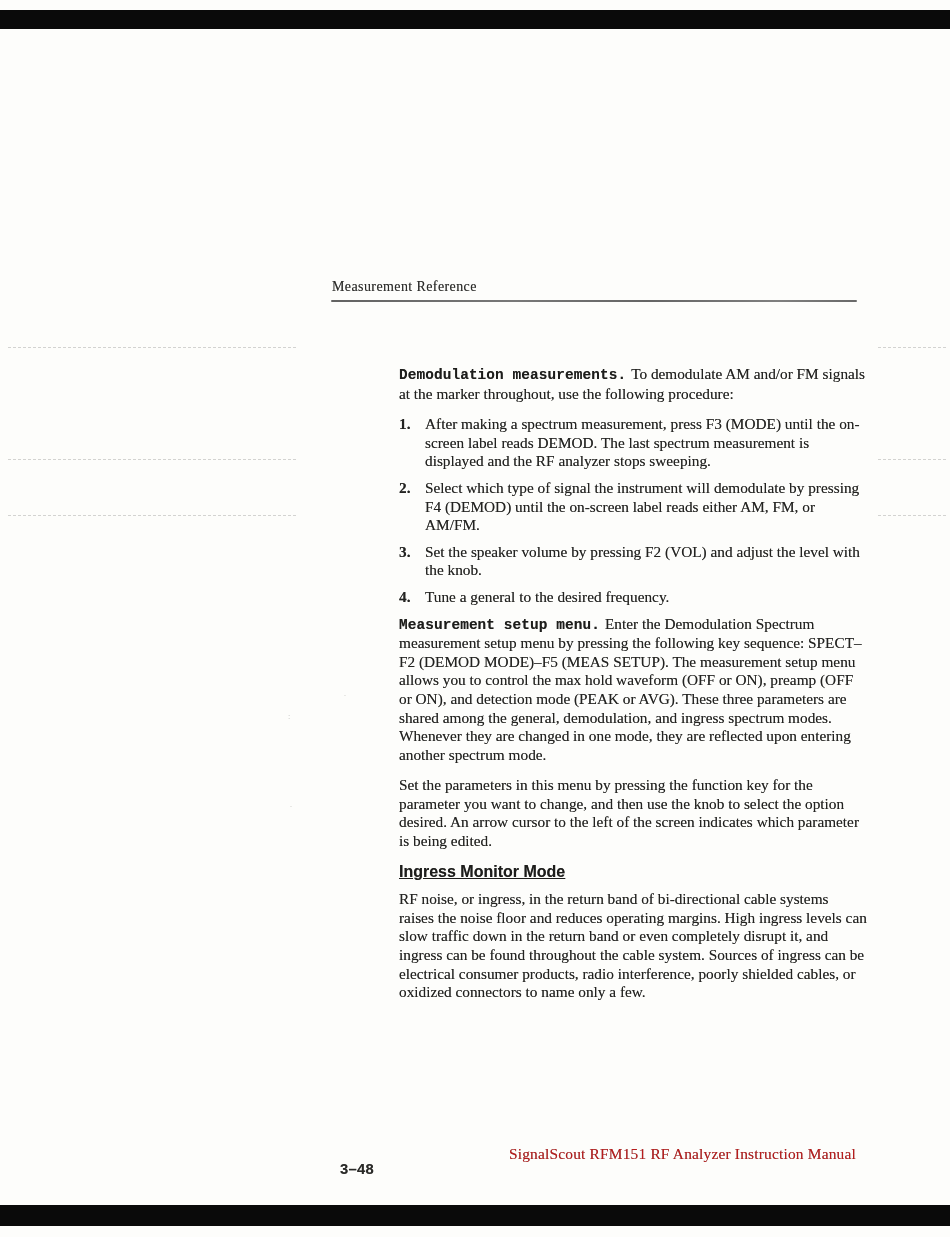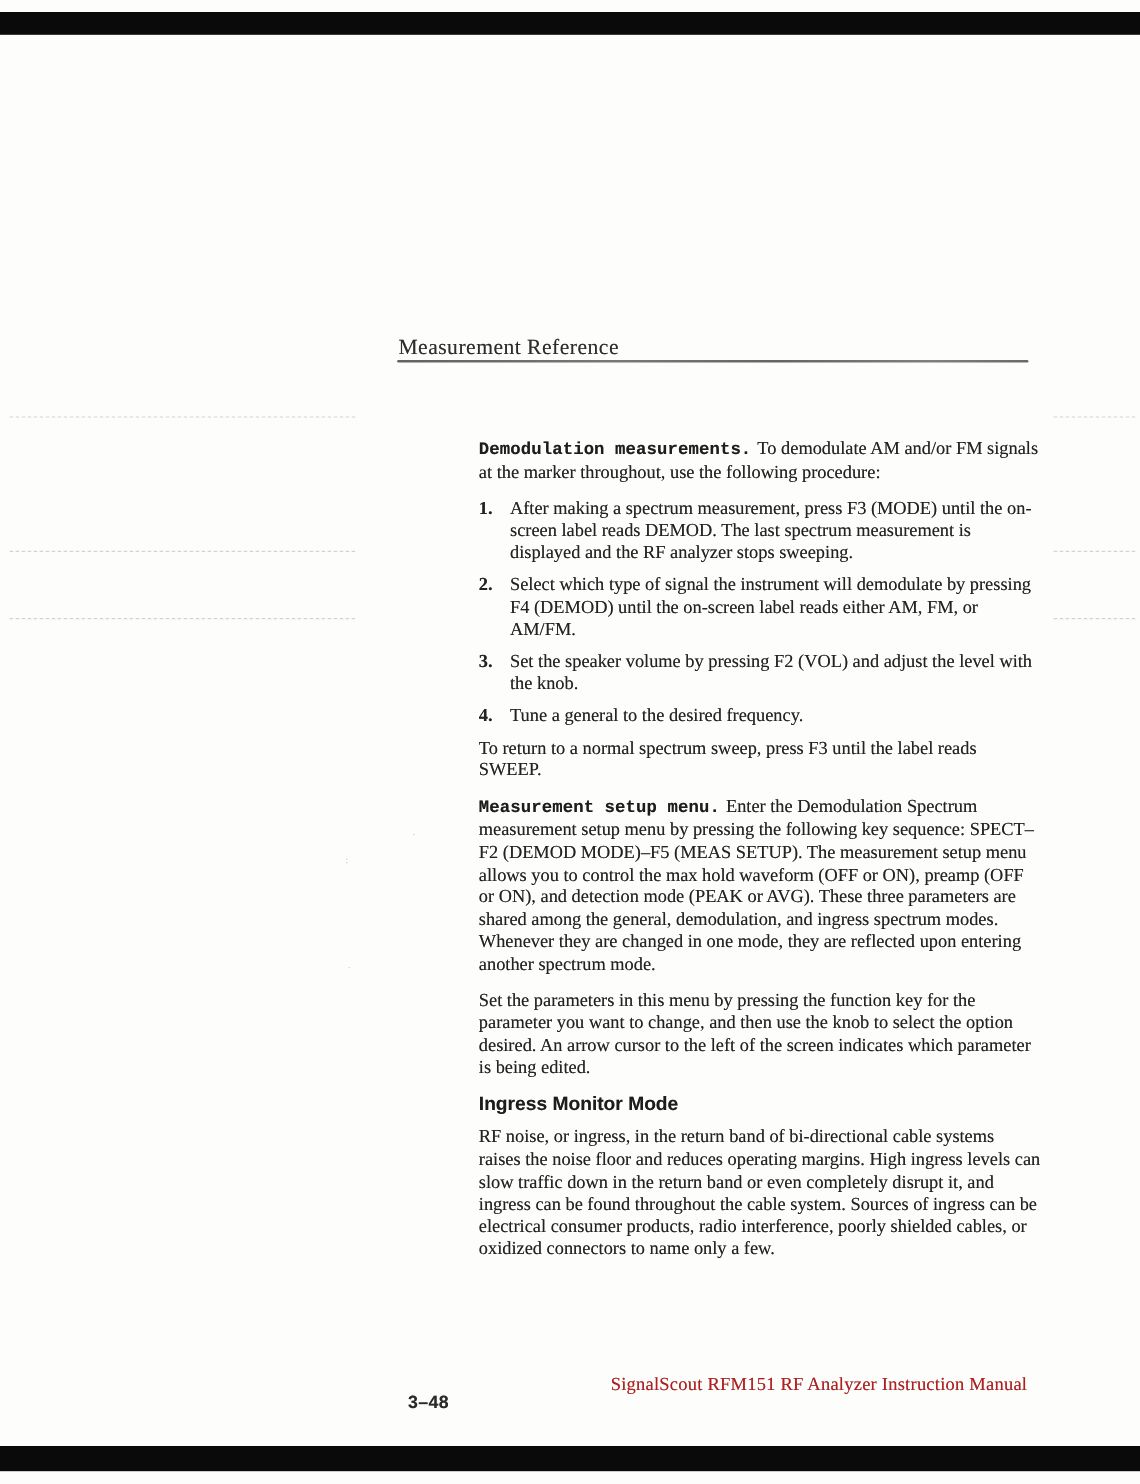"Measurement Reference" .running-header { font-size: 18px -> 14px }
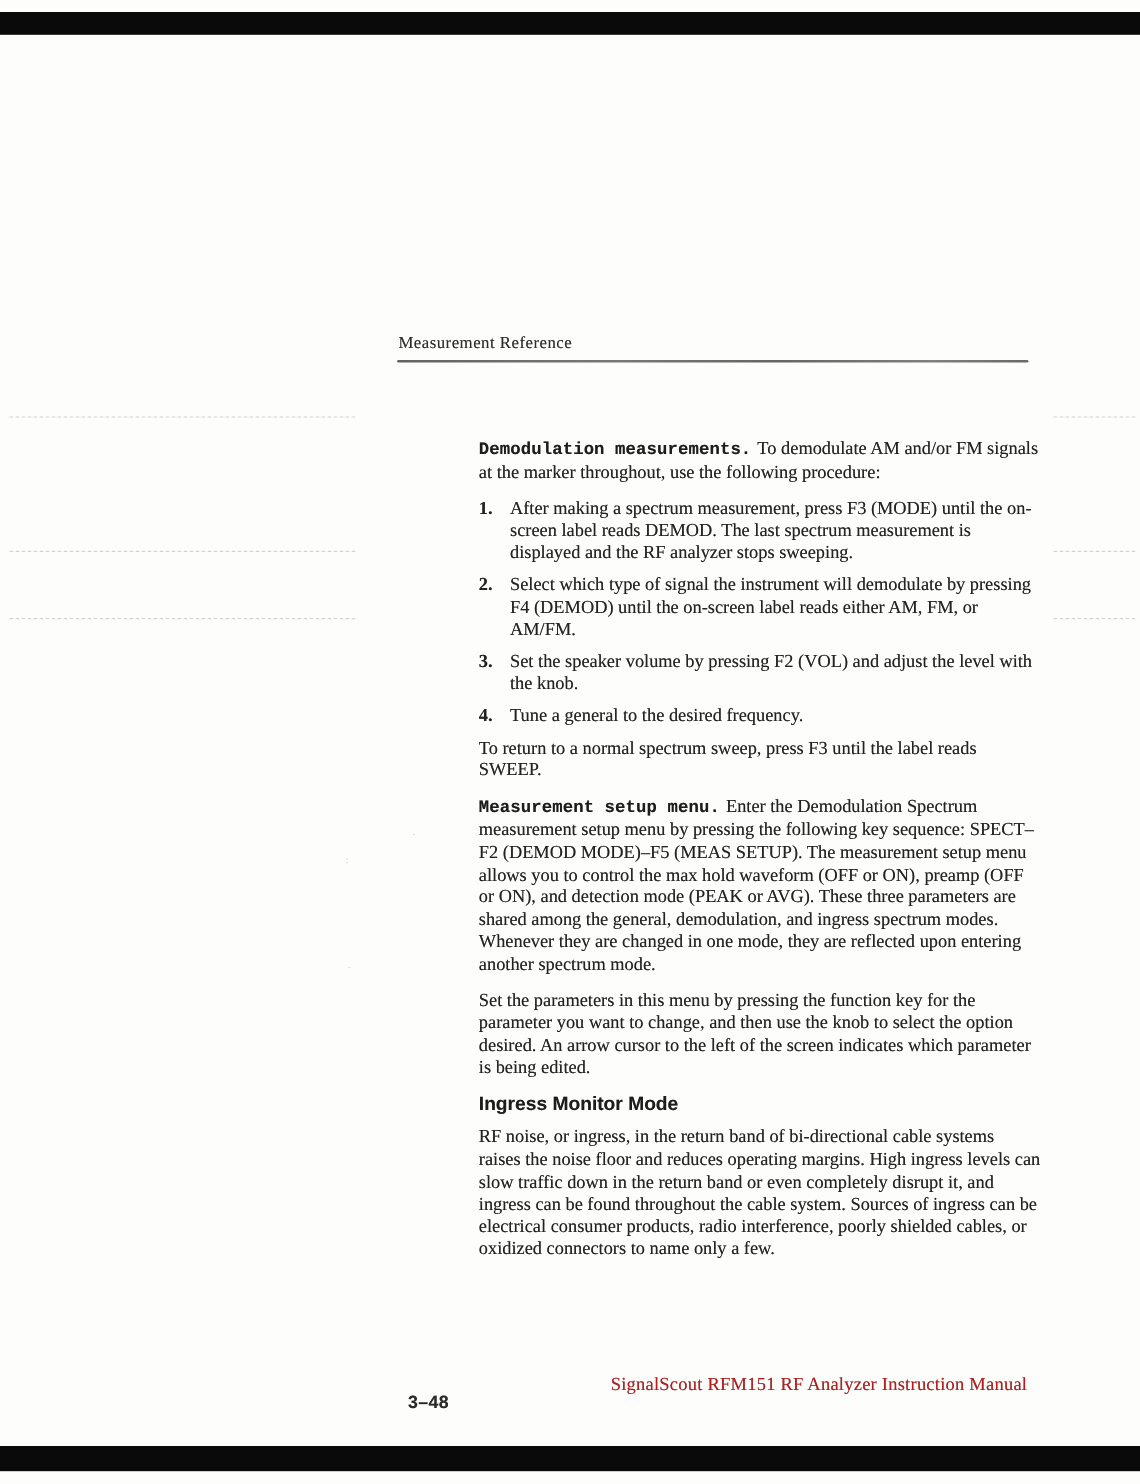"To return to a normal" p { html: <p>To return to a normal spectrum sweep, press F3 until the label reads SWEEP.</p> -> none }
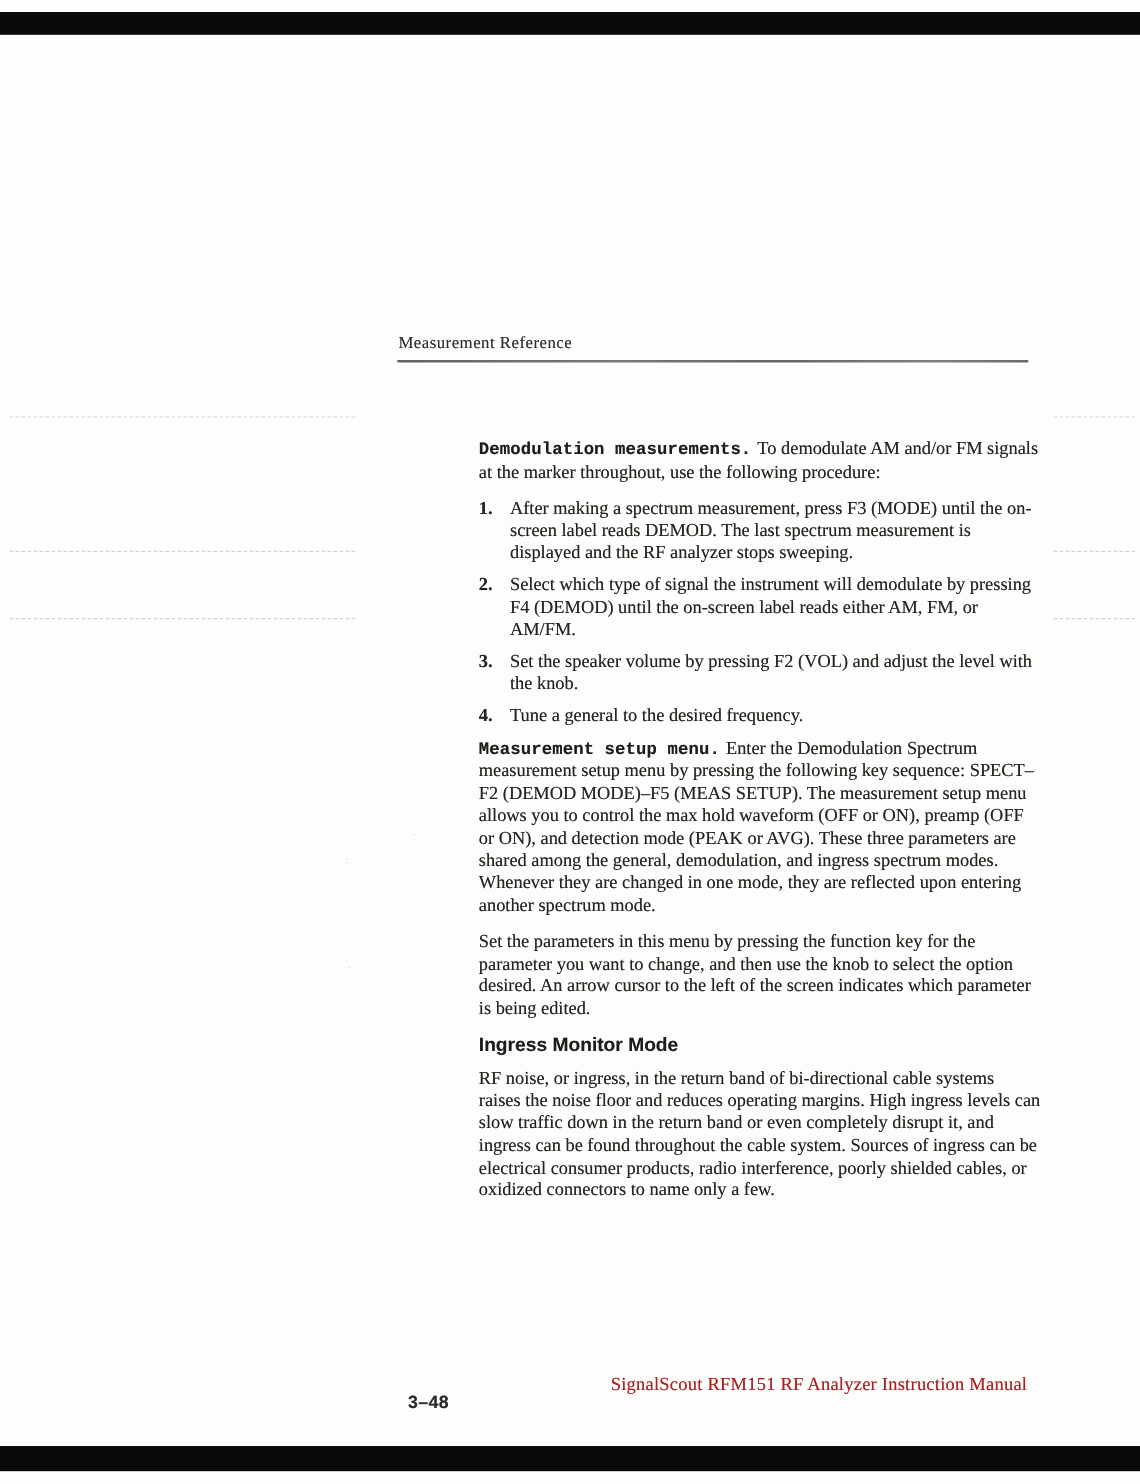"Ingress Monitor Mode" .section-heading { text-decoration: none -> underline }
